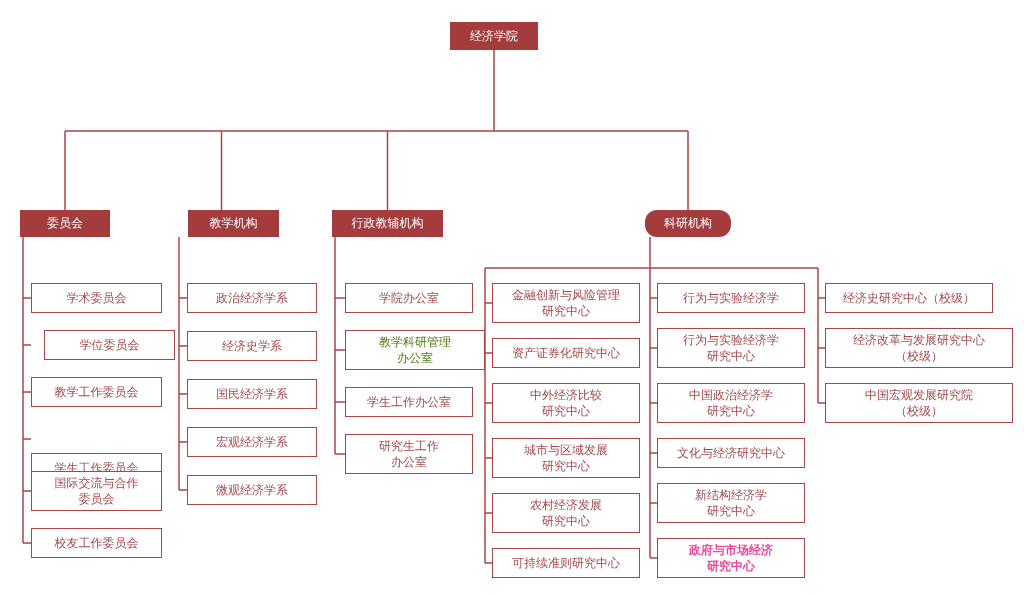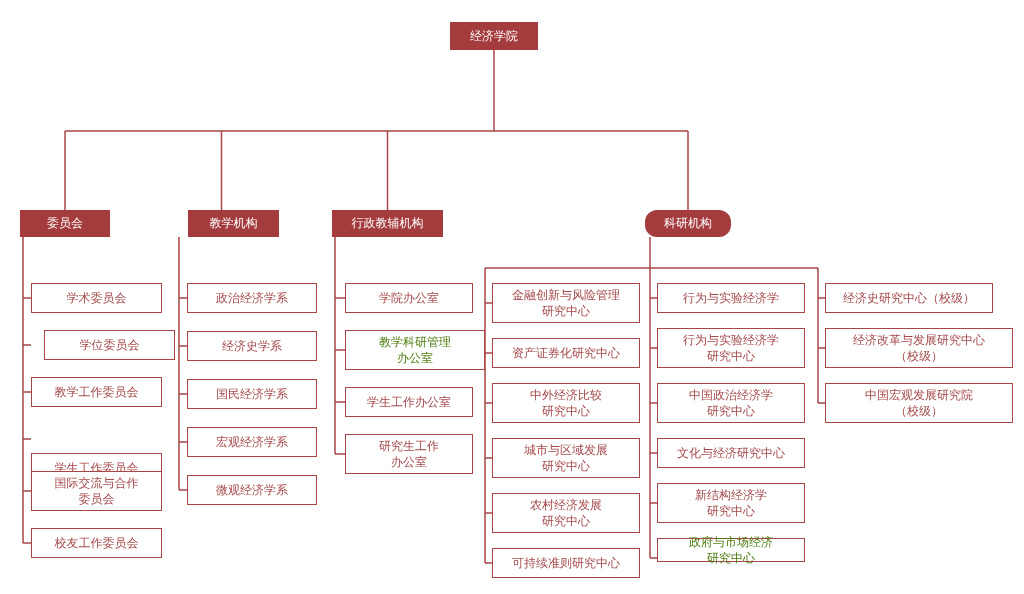"政府与市场经济" div.node { color: #4d7c0f -> #ec4899; font-weight: none -> bold; height: 24px -> 40px }
